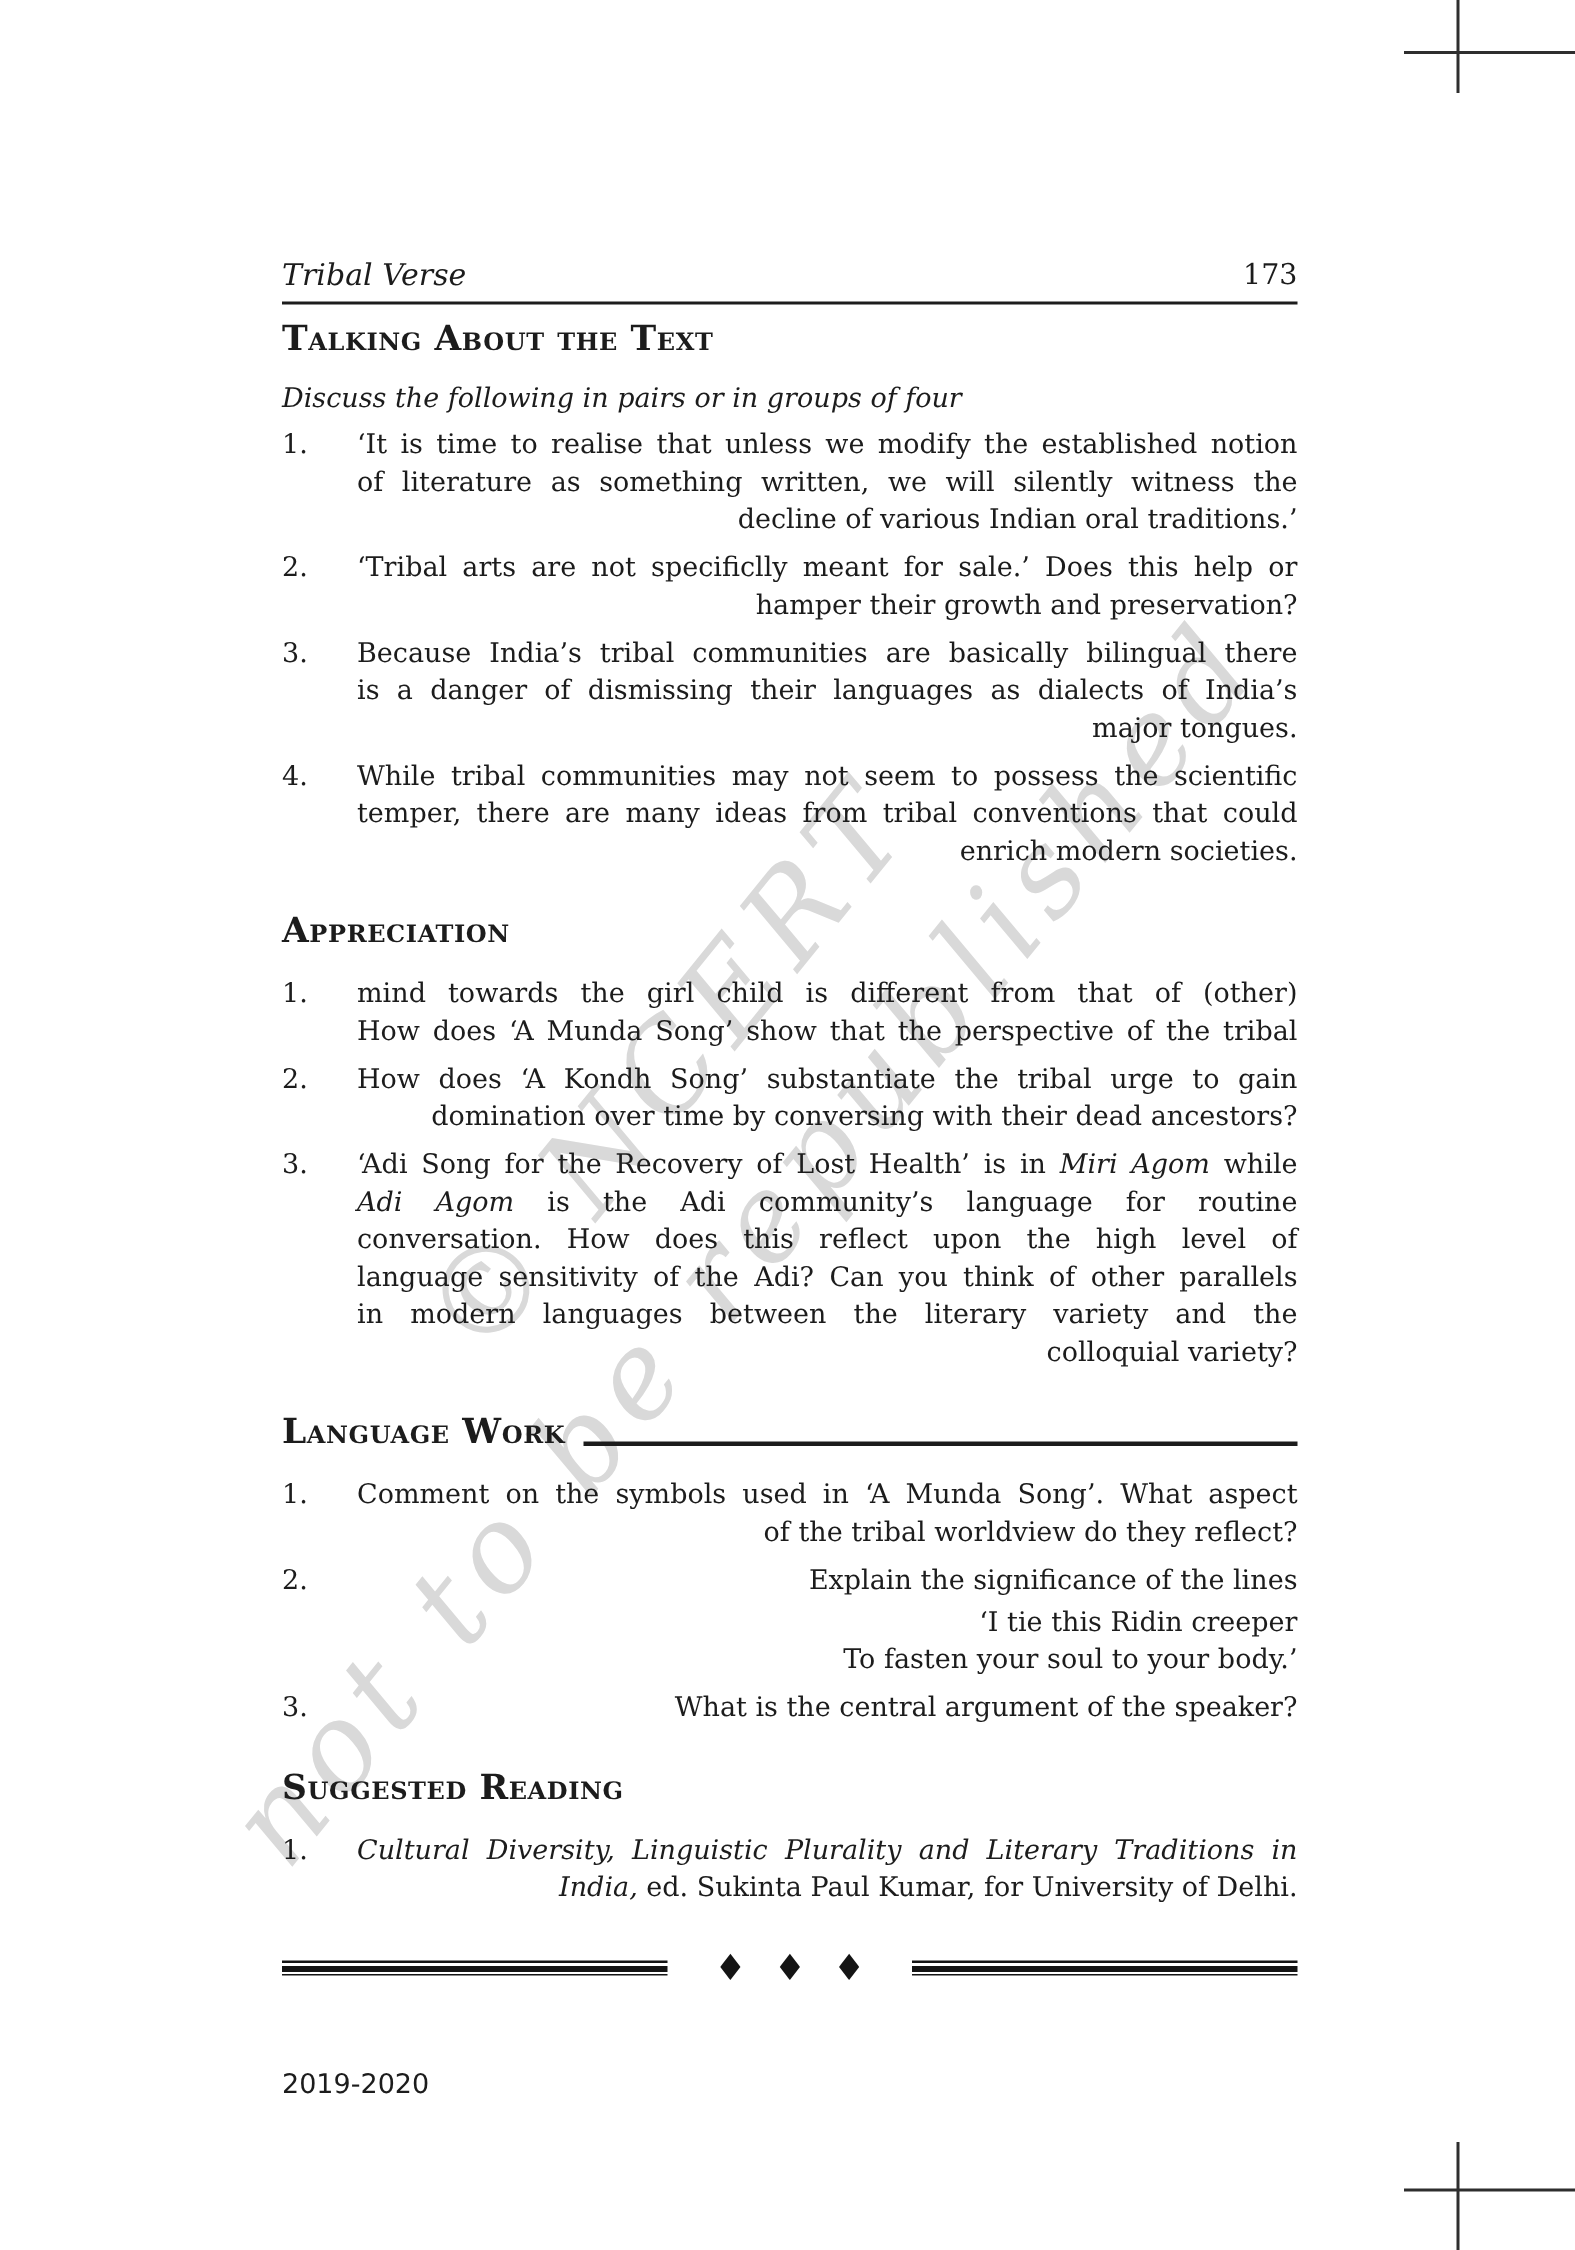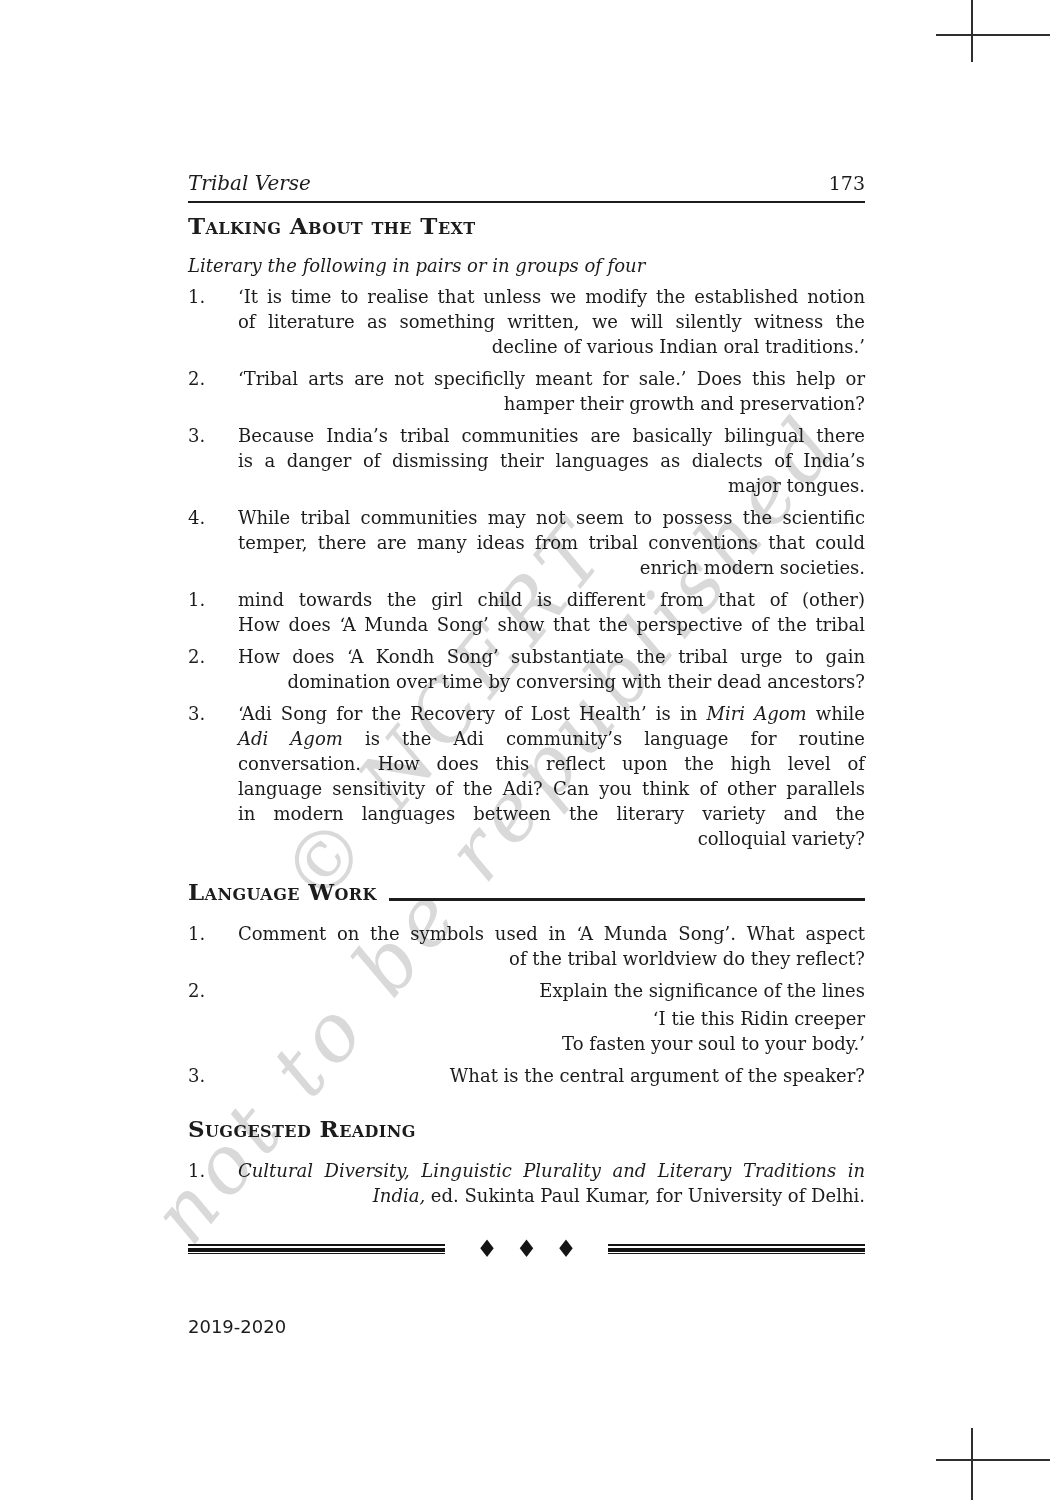"Literary the following in pairs" p.intro { text: Literary -> Discuss }
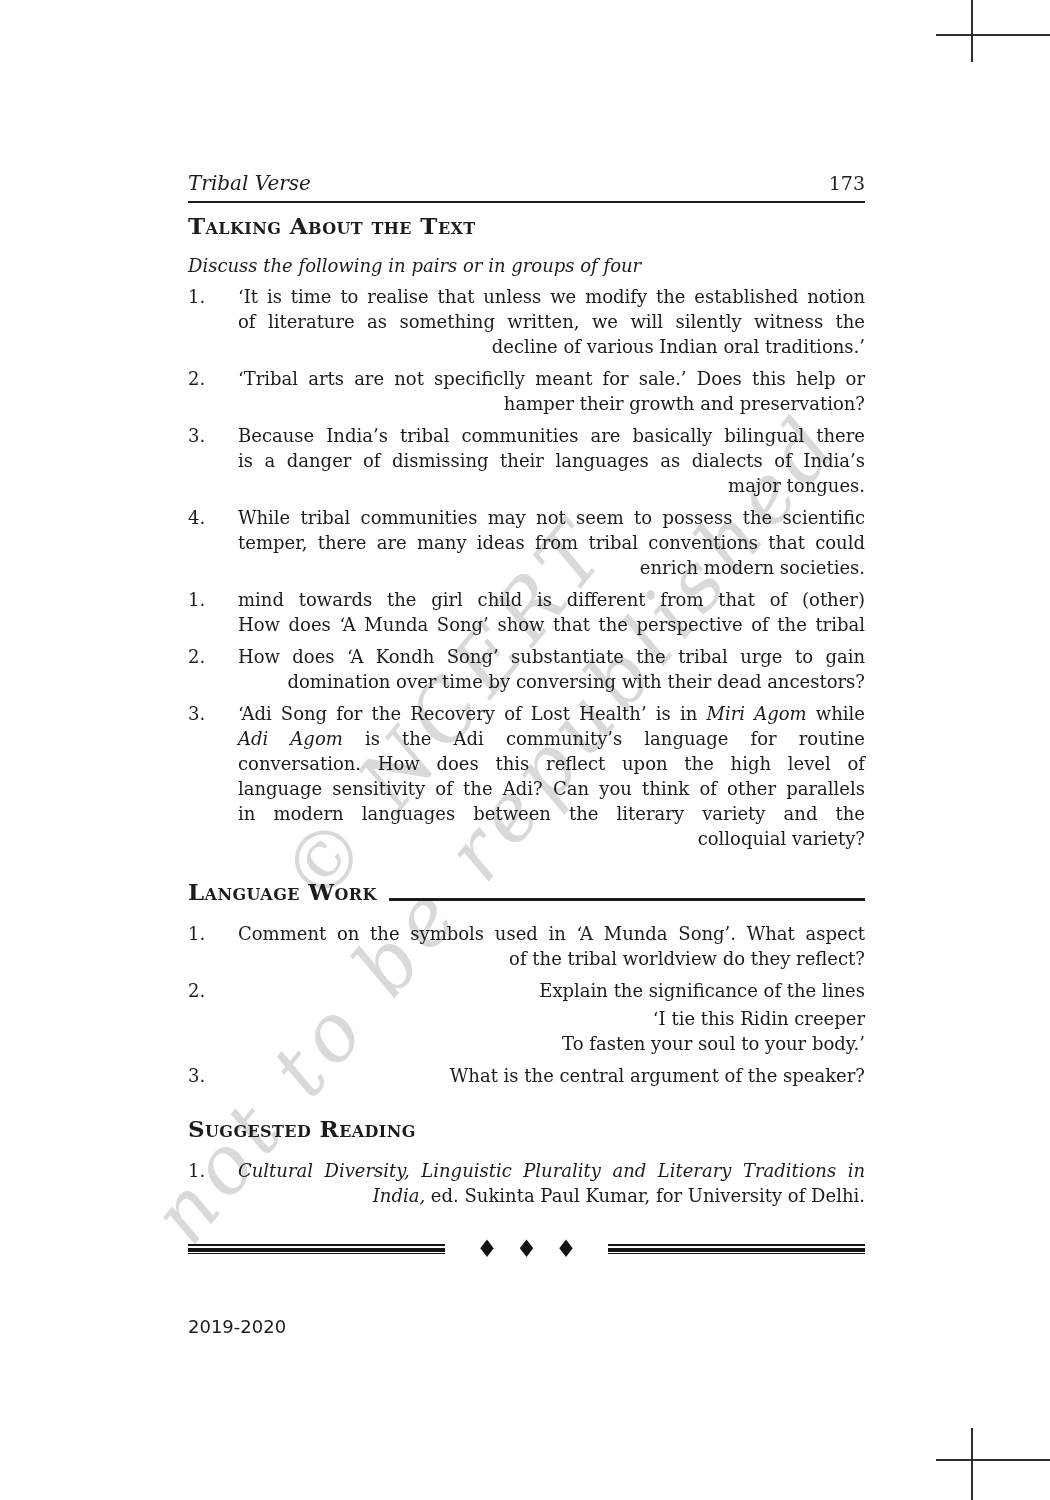"Appreciation" h2.sec-heading { html: none -> <h2> <span>Appreciation</span> </h2> }
